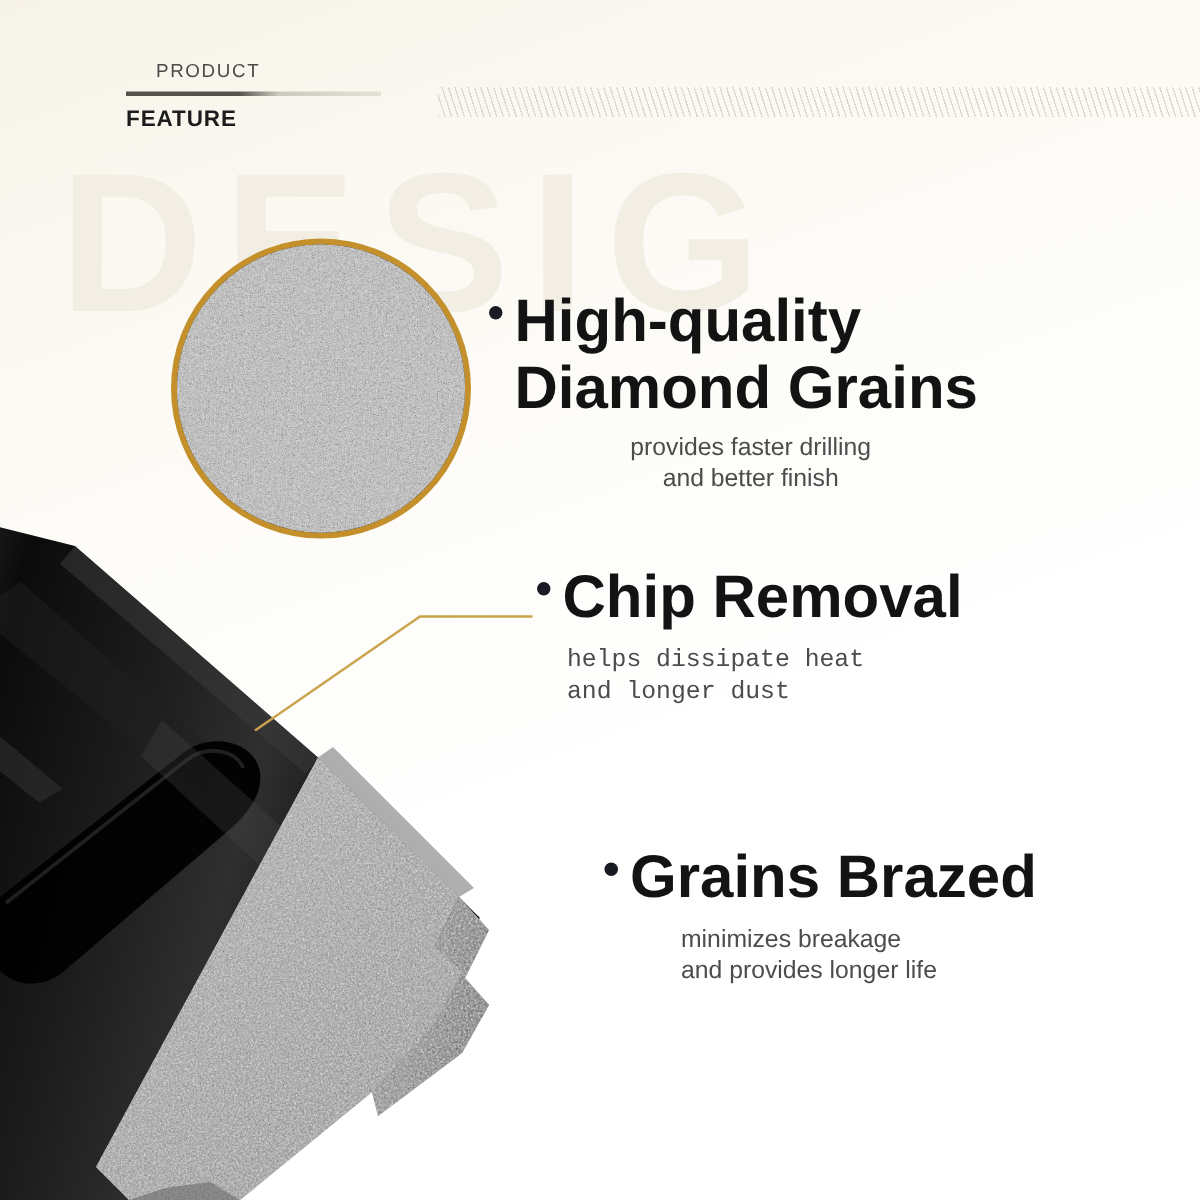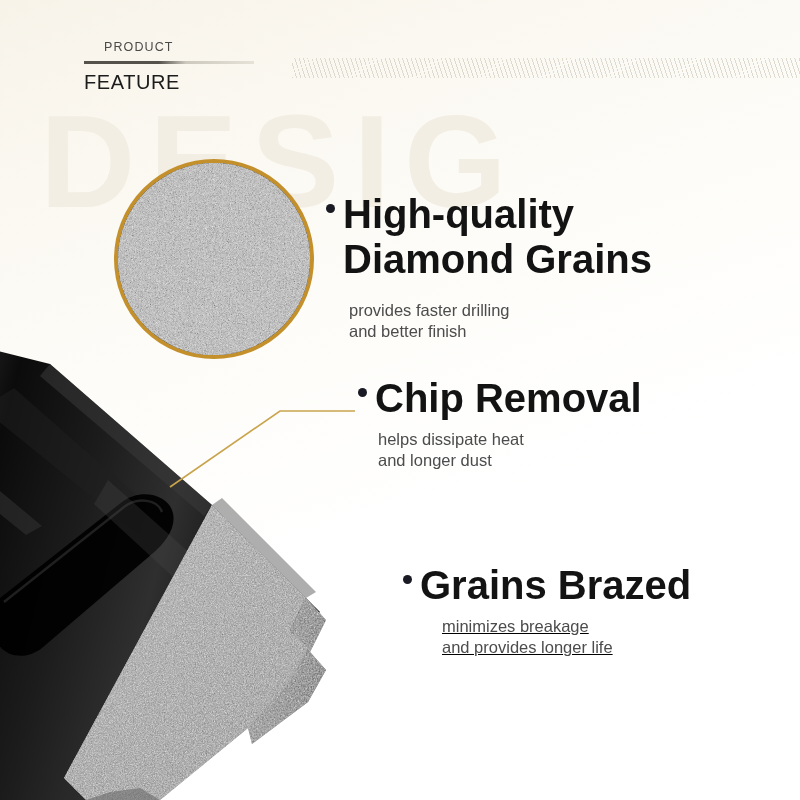"FEATURE" .hdr-line2 { font-size: 20px -> 15px; font-weight: normal -> bold }
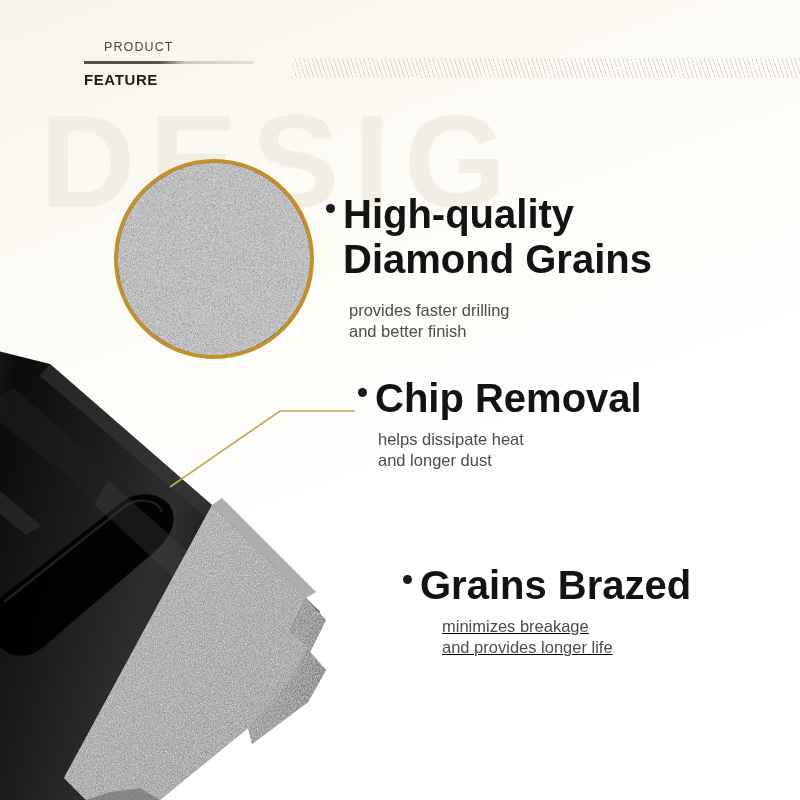"provides faster drilling" #callout-1 .sub-wrap { margin-top: 18px -> 6px; text-align: none -> center }
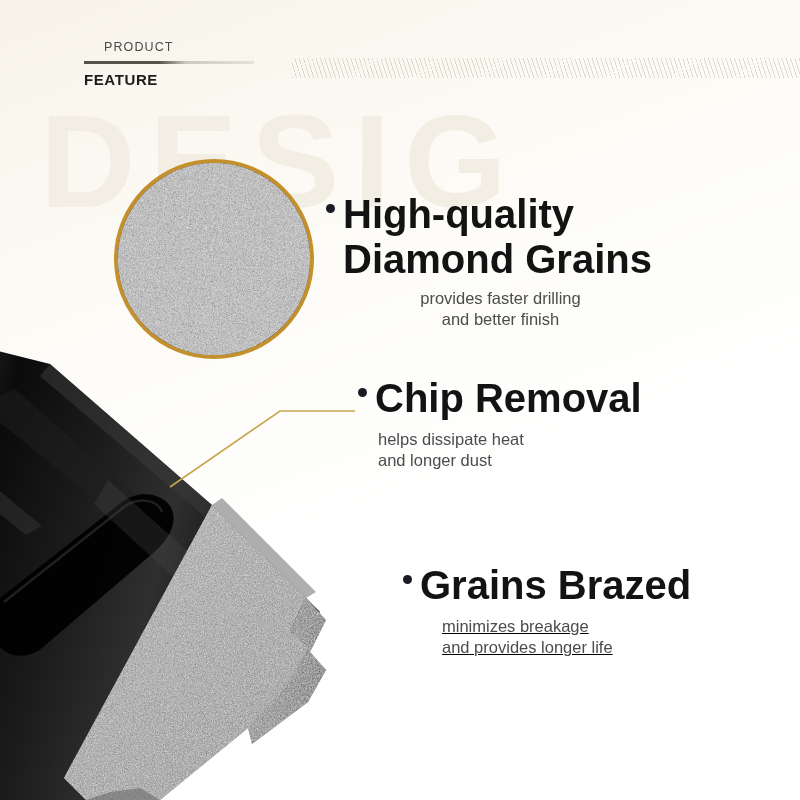"helps dissipate heat" #callout-2 .sub-wrap { font-family: none -> Liberation Mono, monospace }
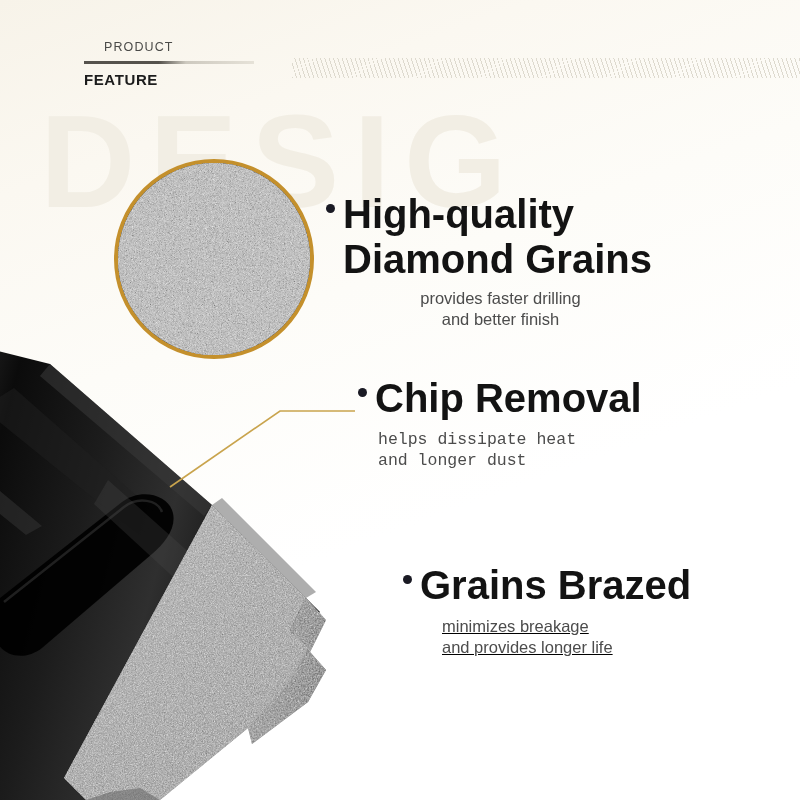"minimizes breakage" #callout-3 .sub-wrap { margin-left: 22px -> 34px; text-decoration: underline -> none }
